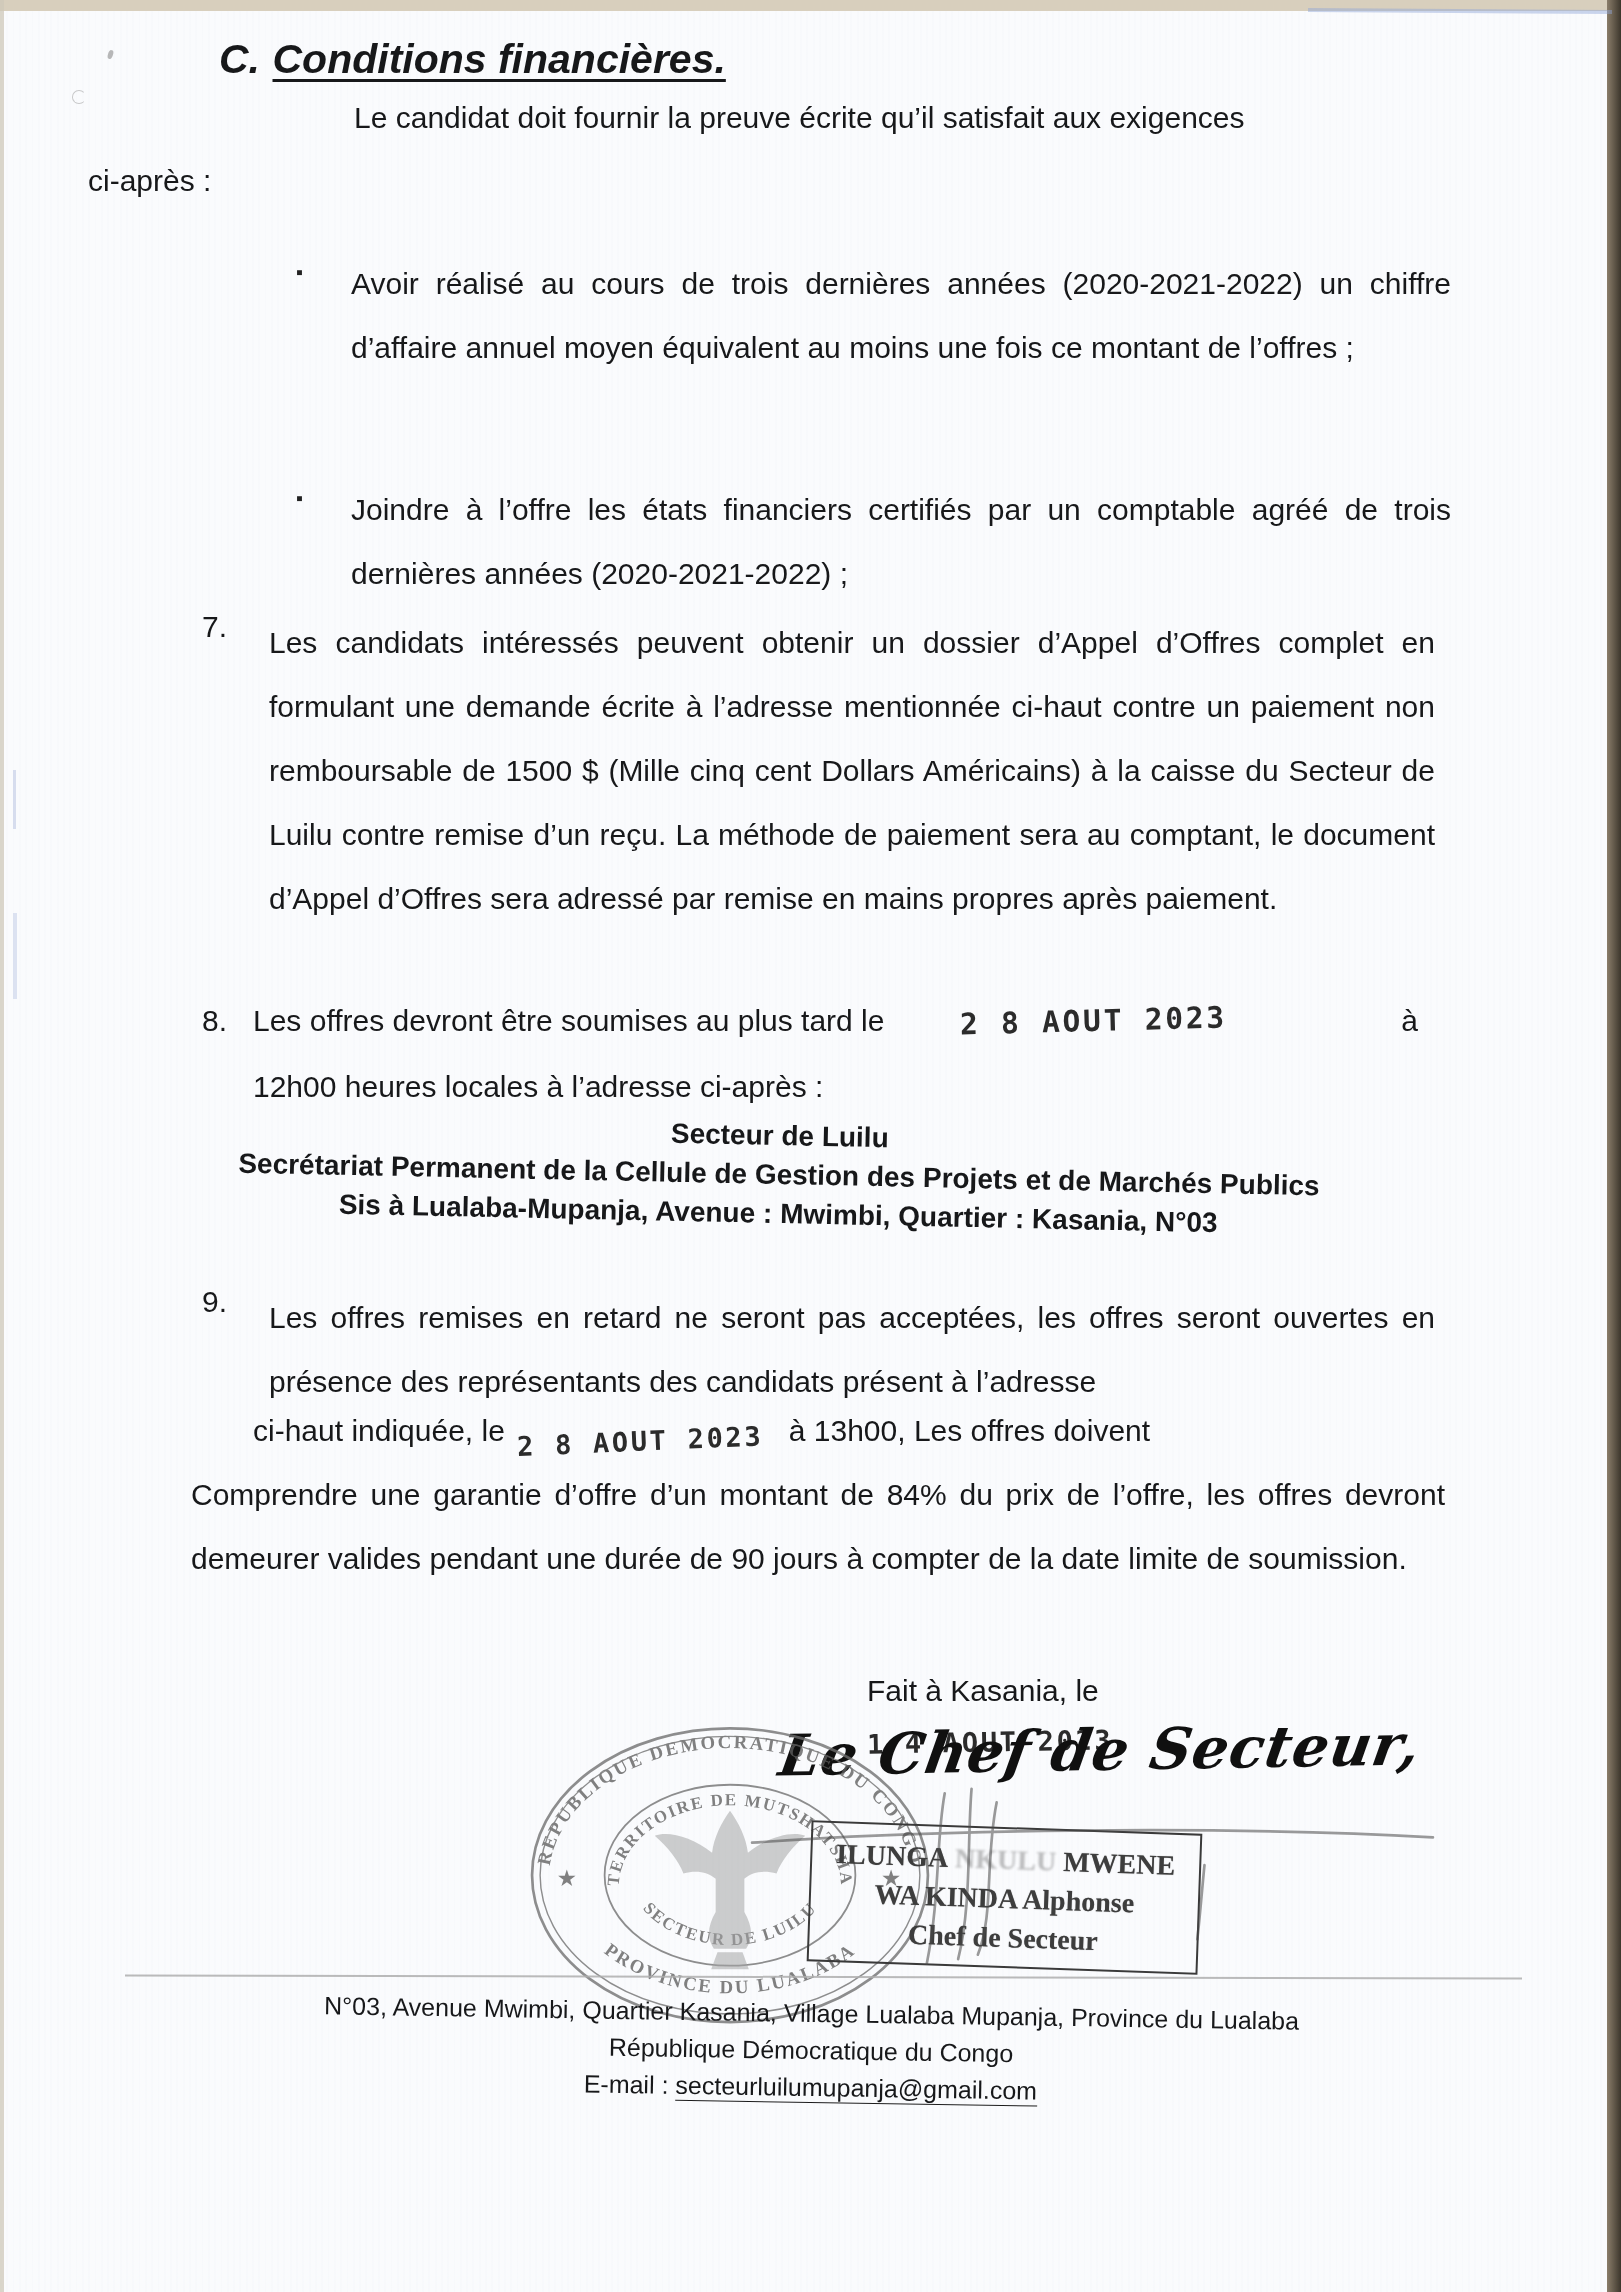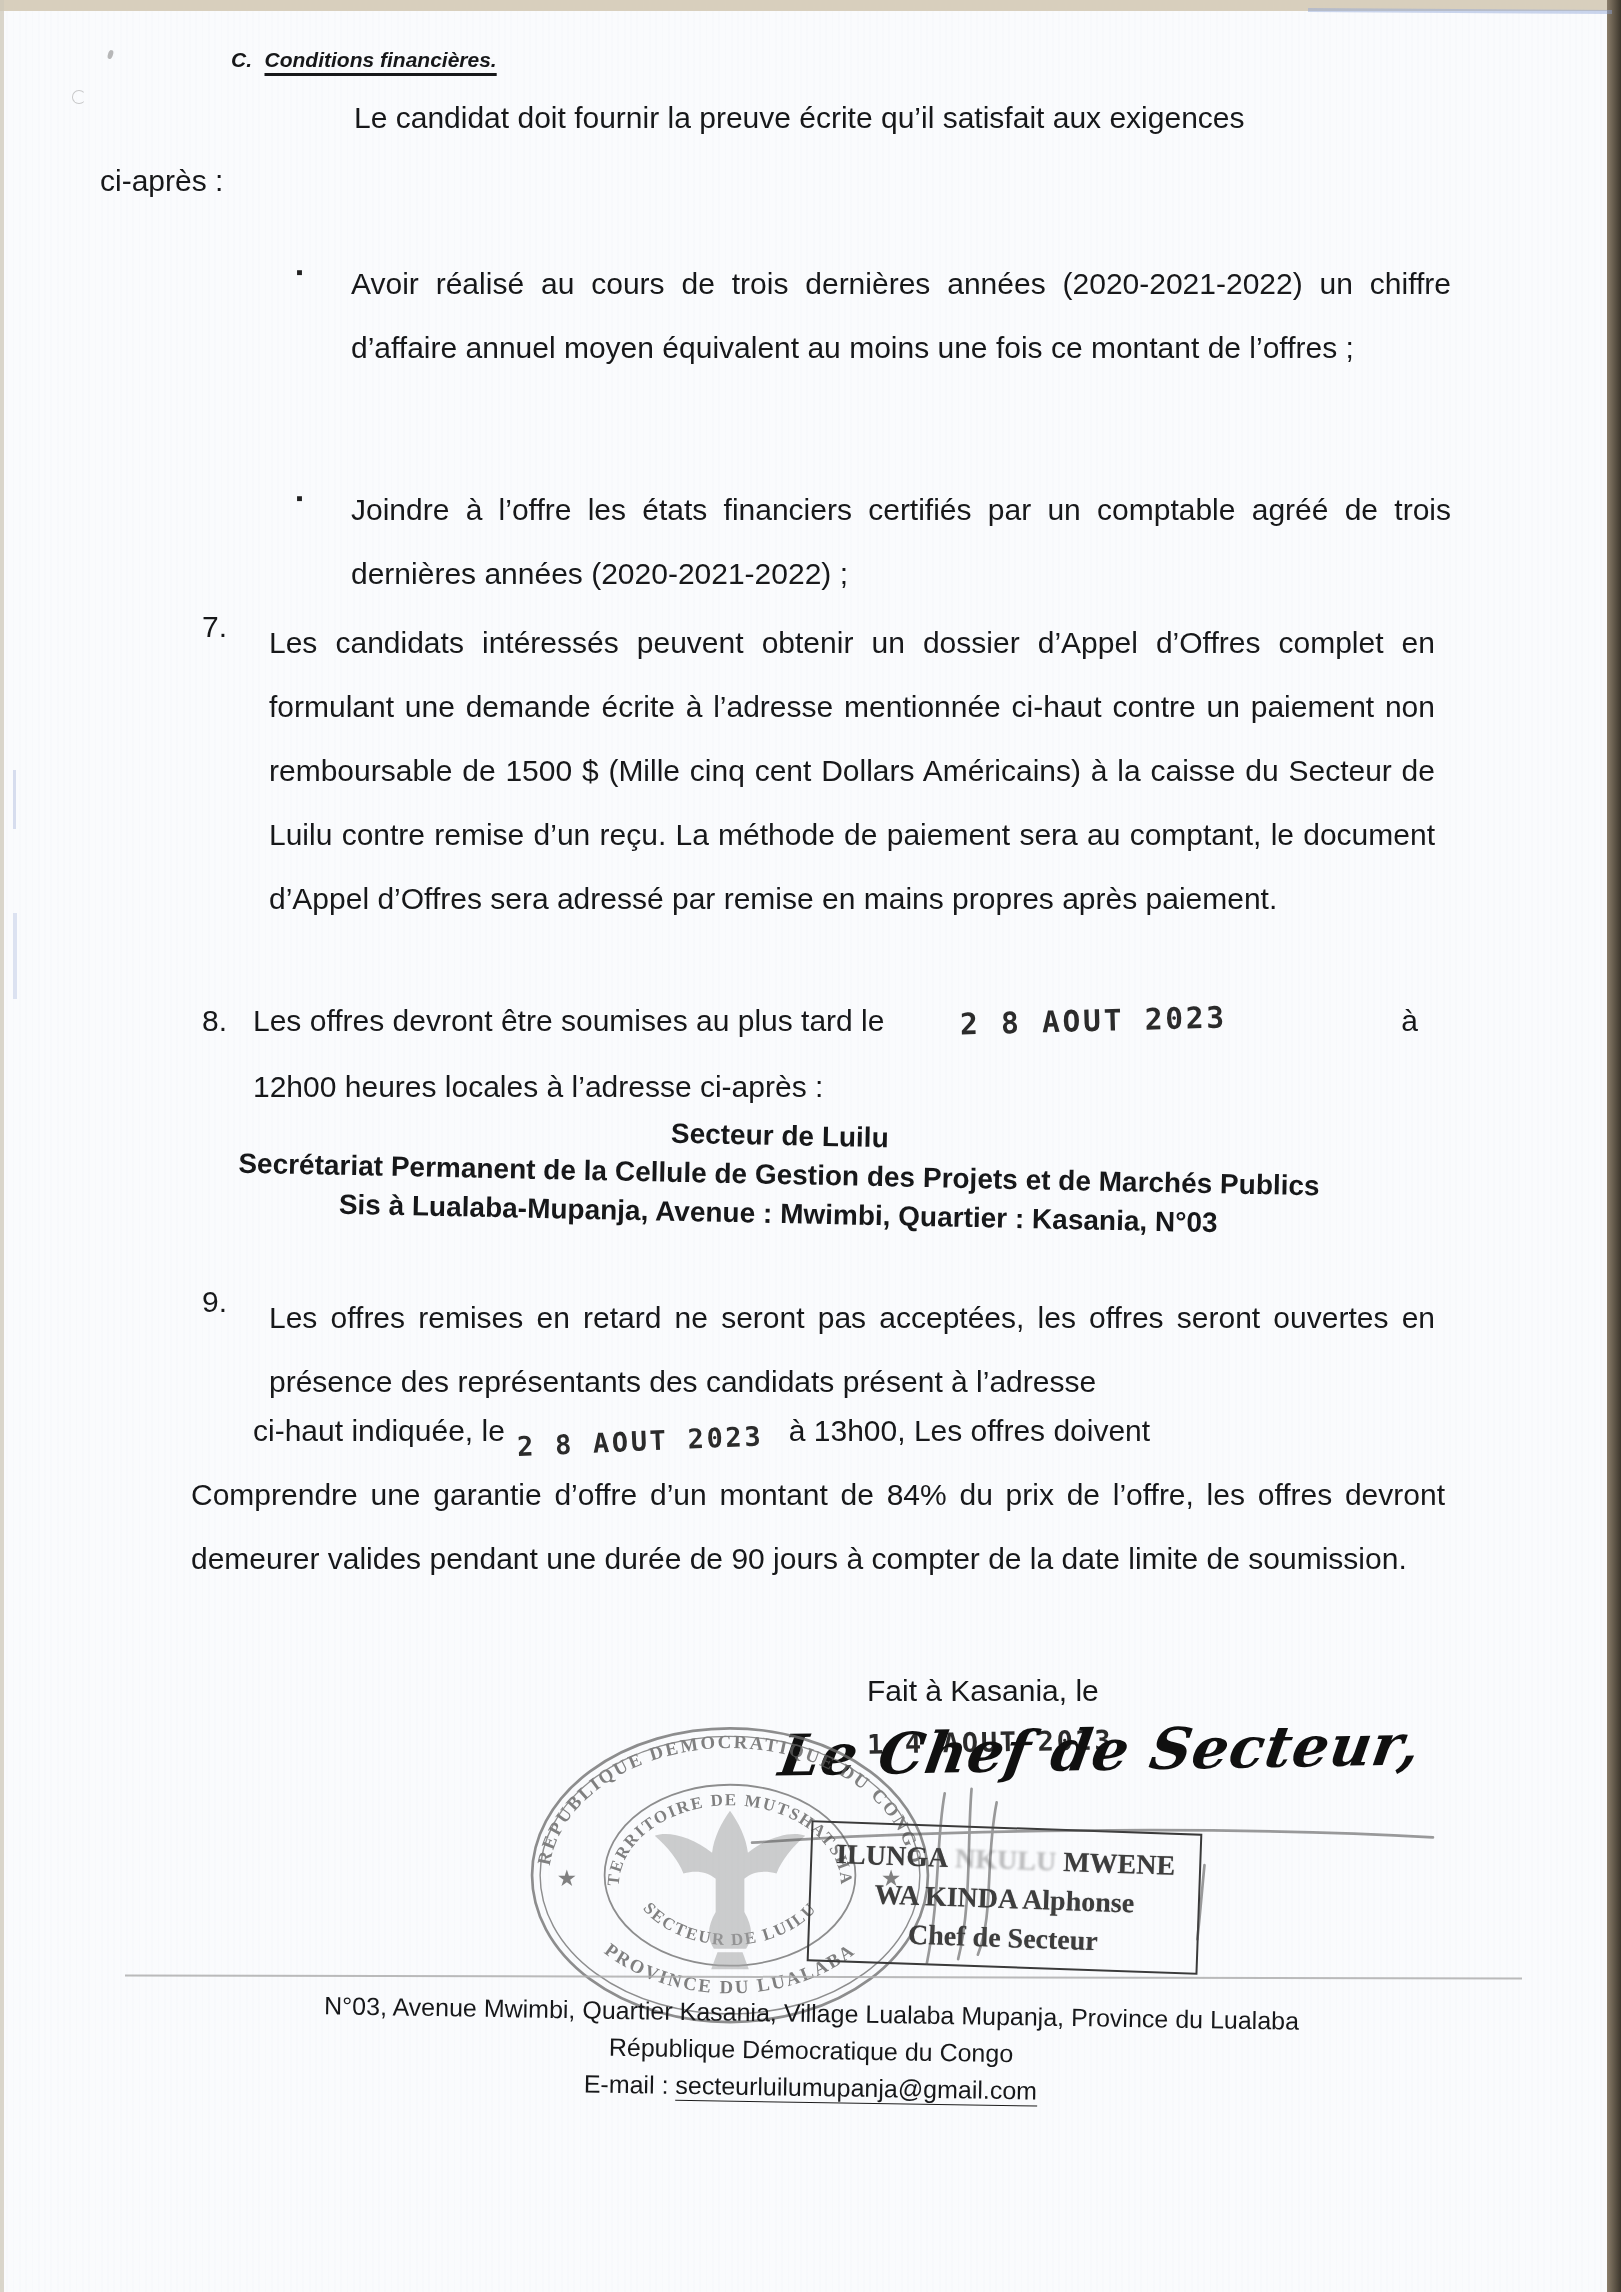"C. Conditions financières." .heading { font-size: 21px -> 41px; margin: 12px -> 0 }
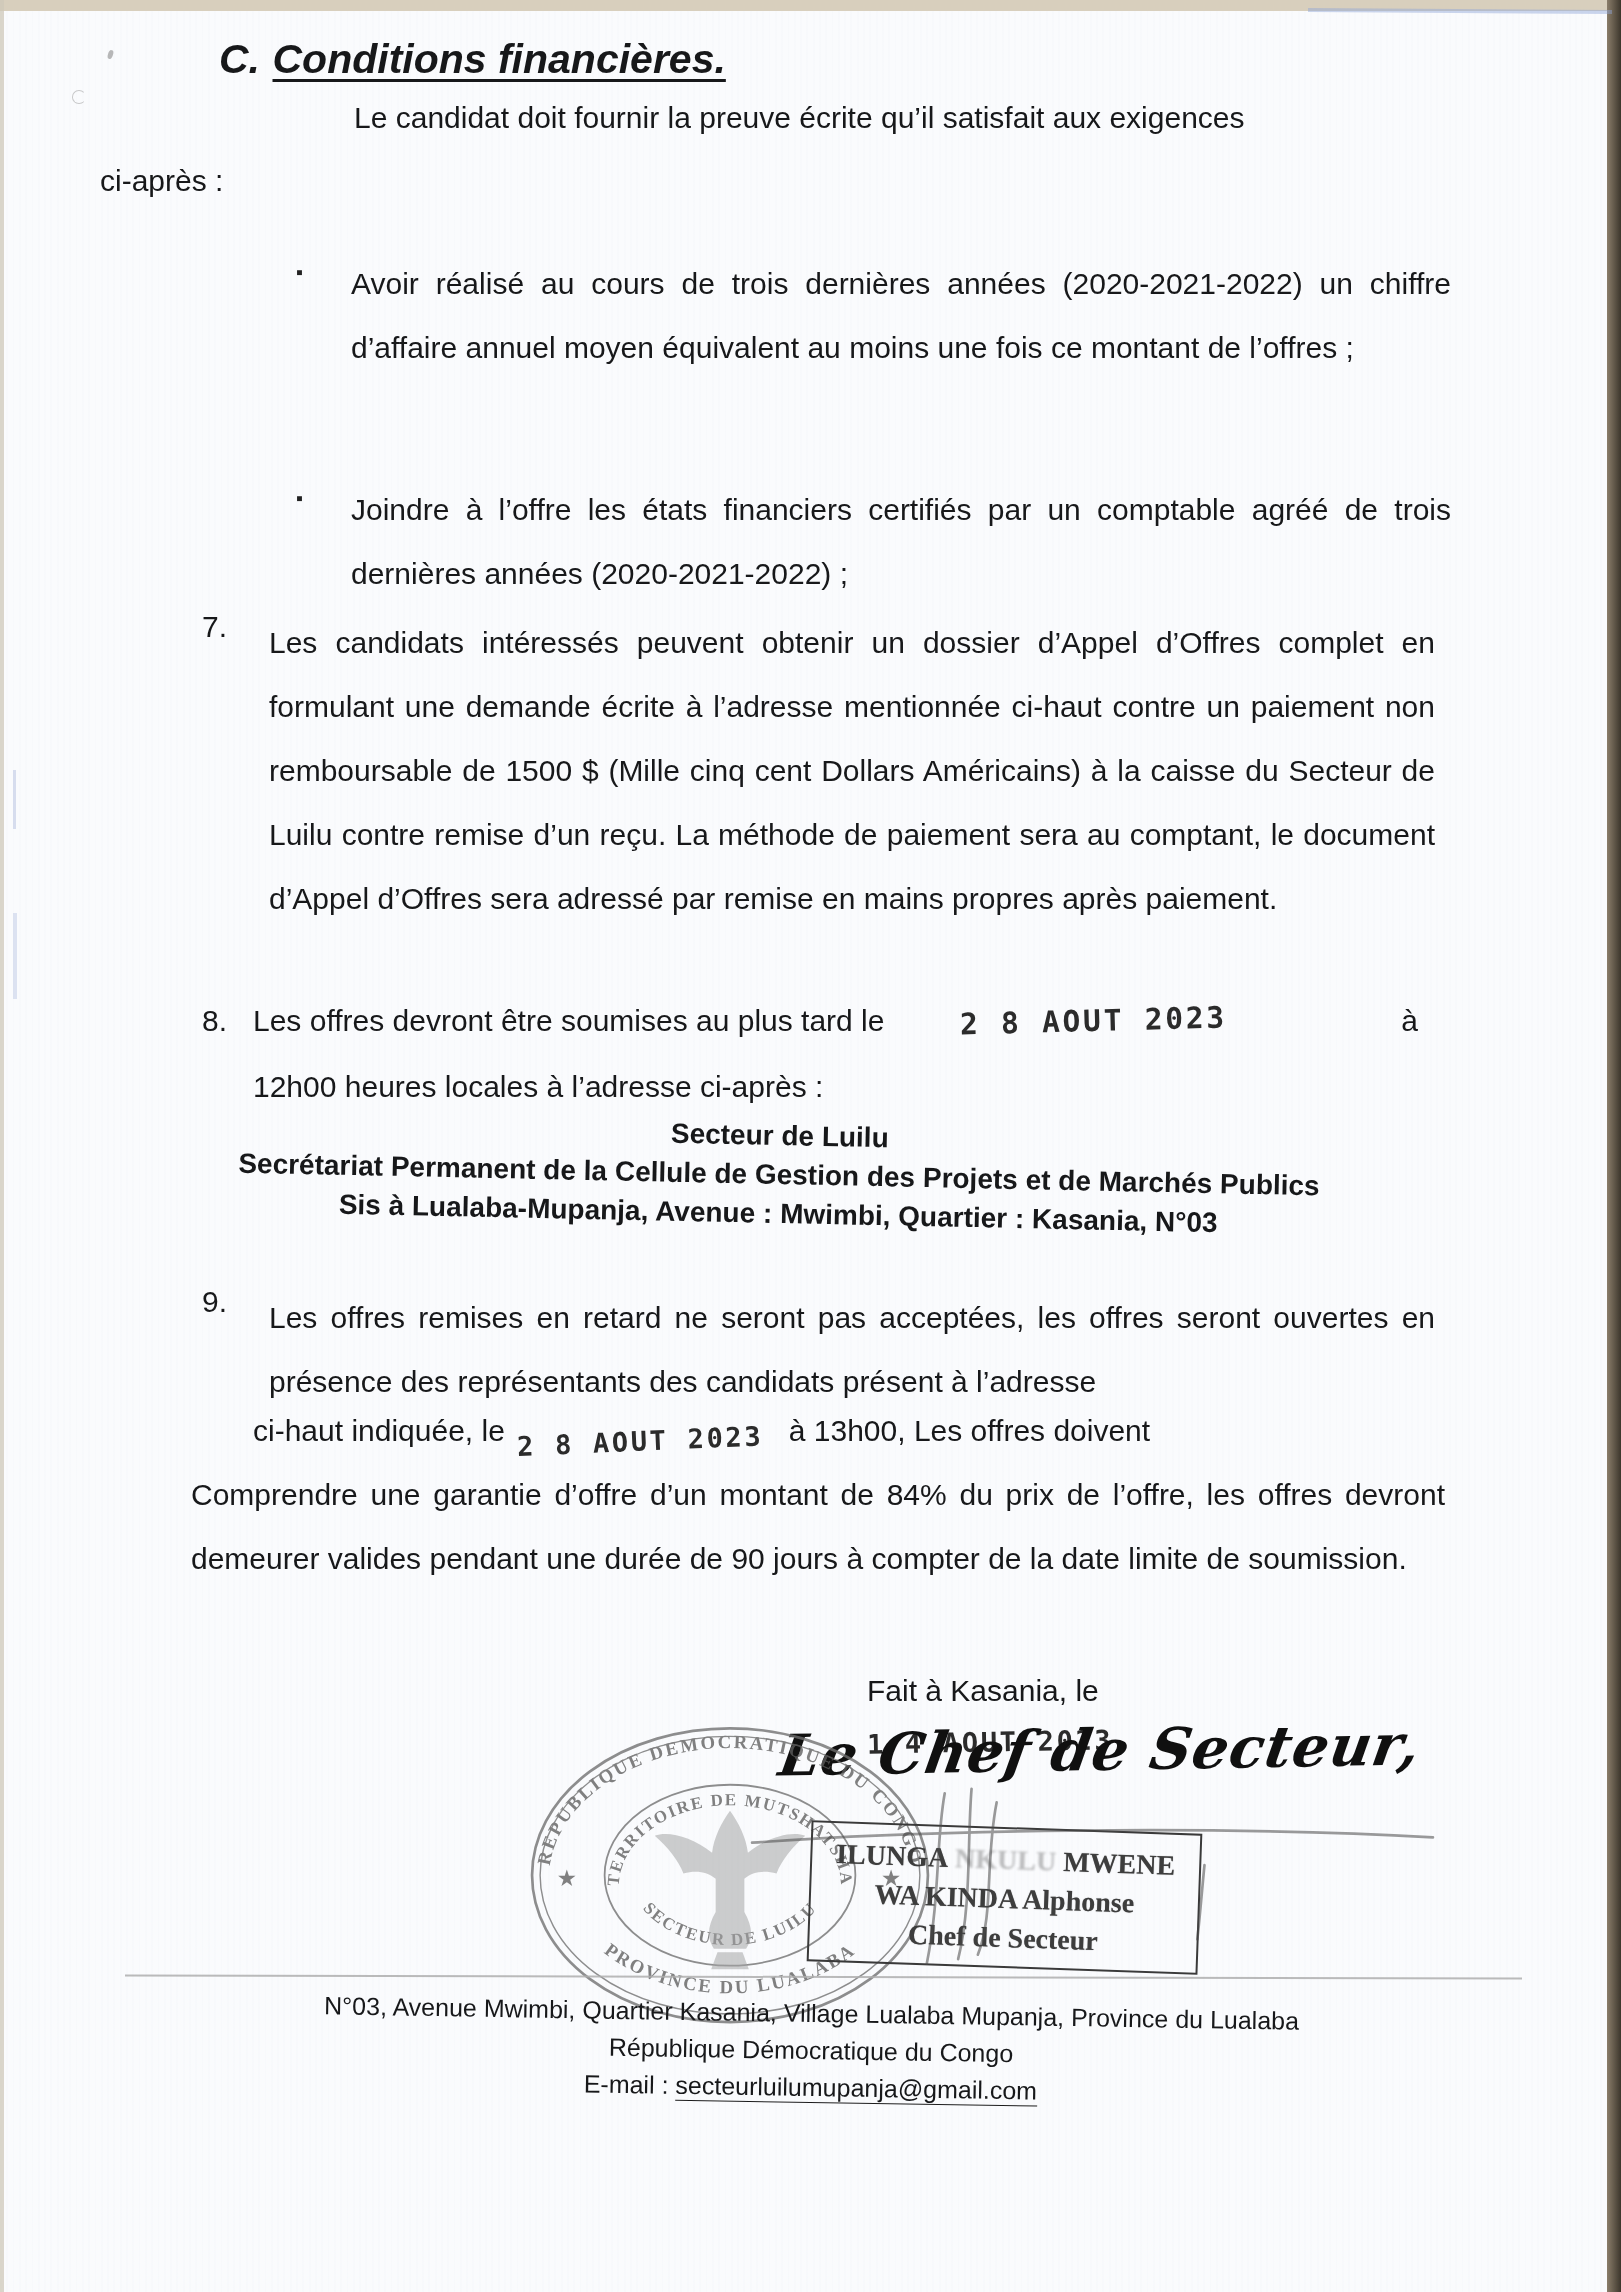"ci-après :" .intro2 { left: 100px -> 88px }
